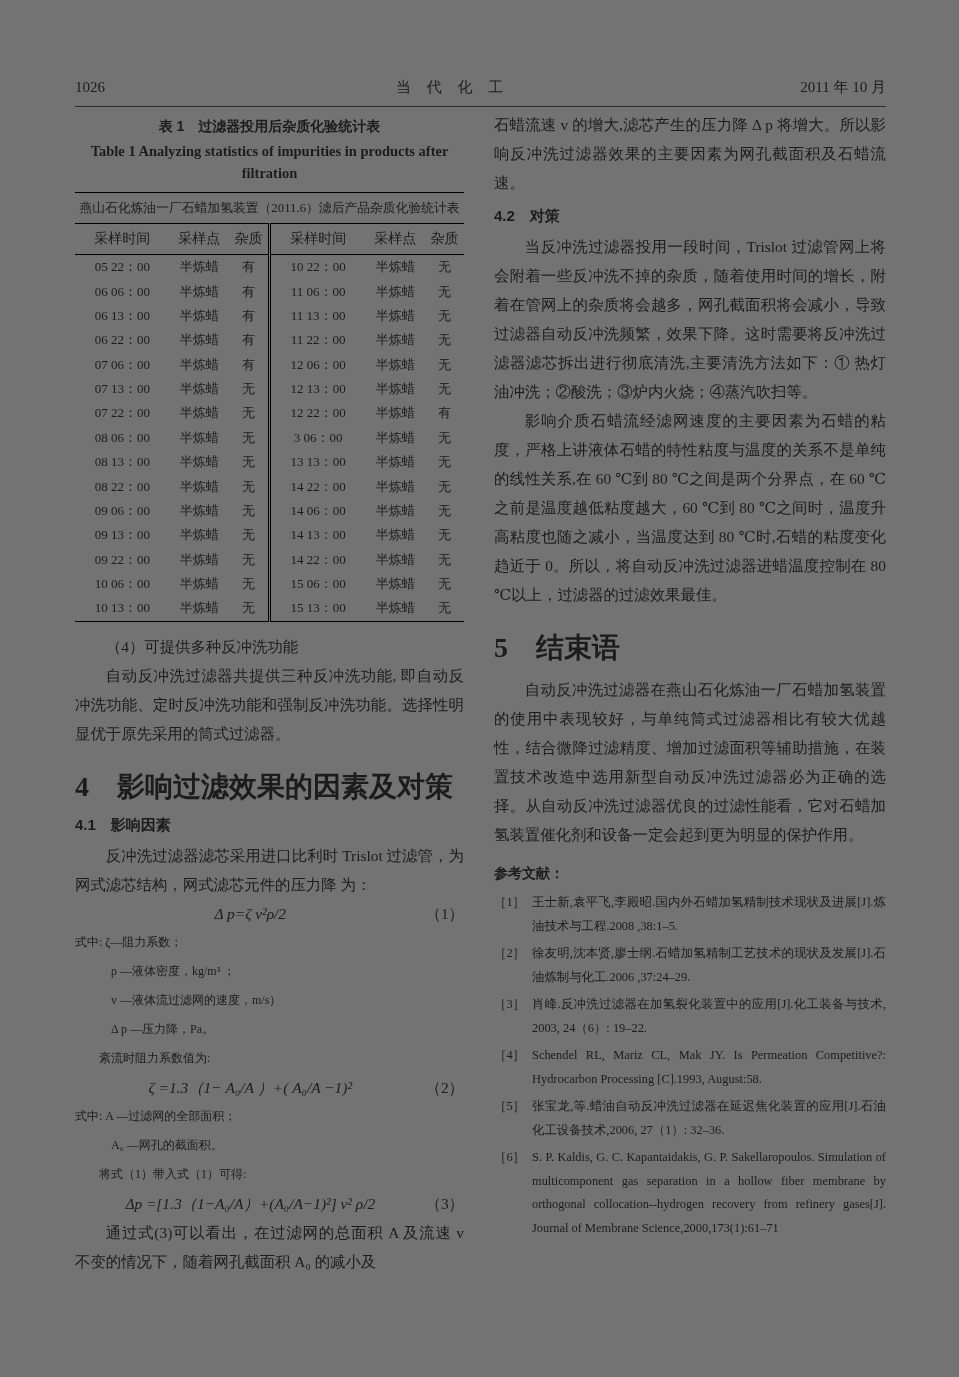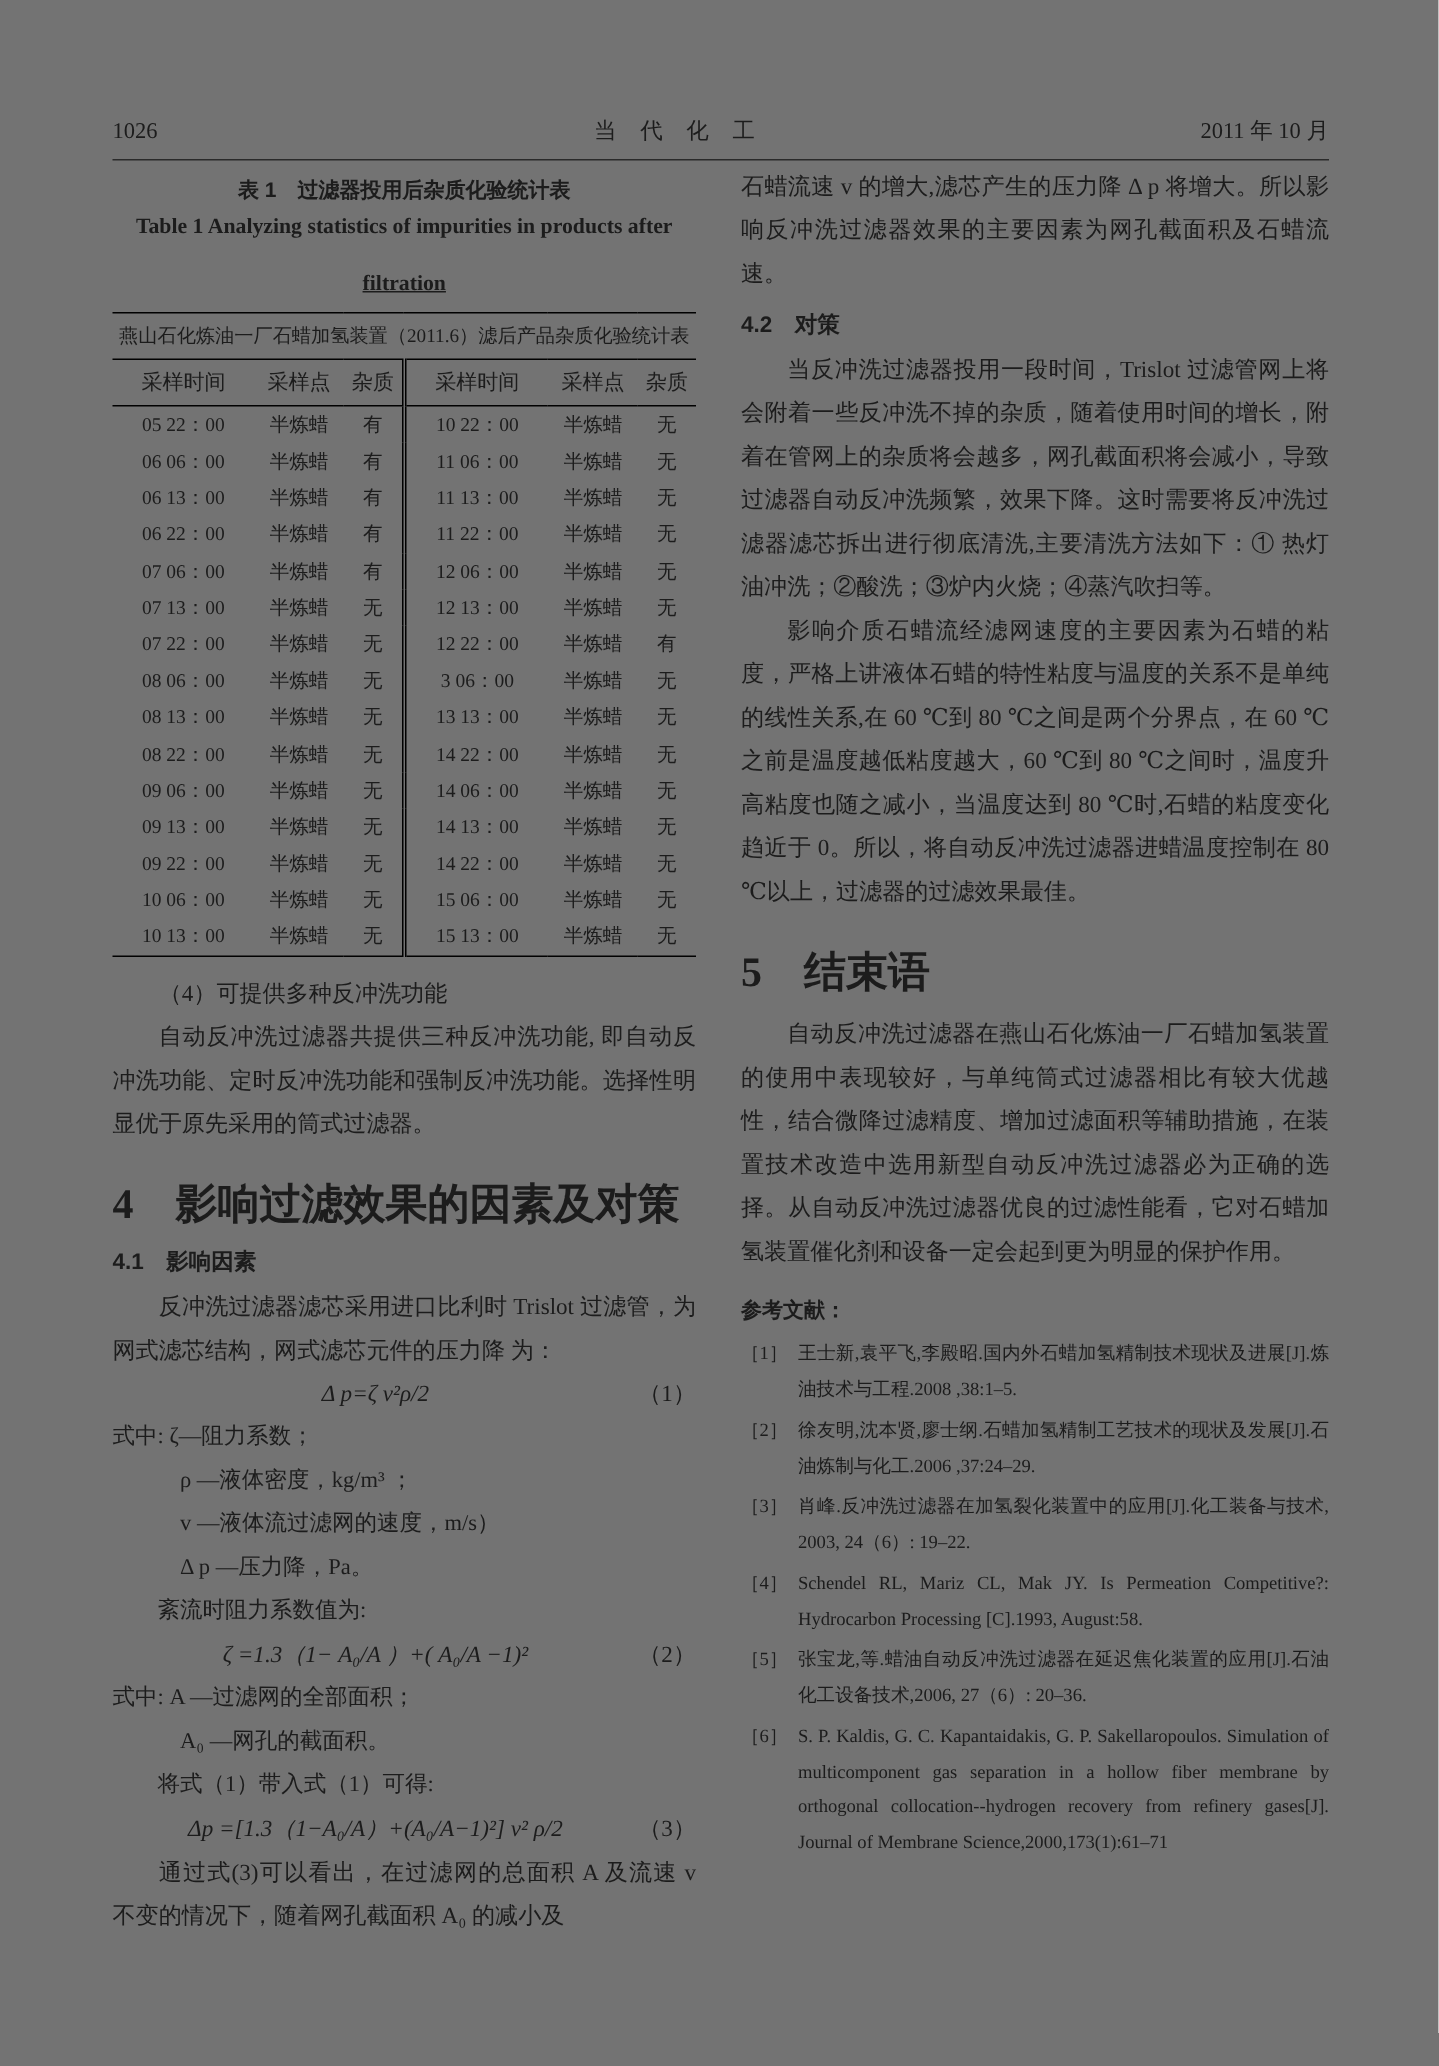"filtration" div.tbl-title-en { margin-top: 16px -> 0; text-decoration: underline -> none }
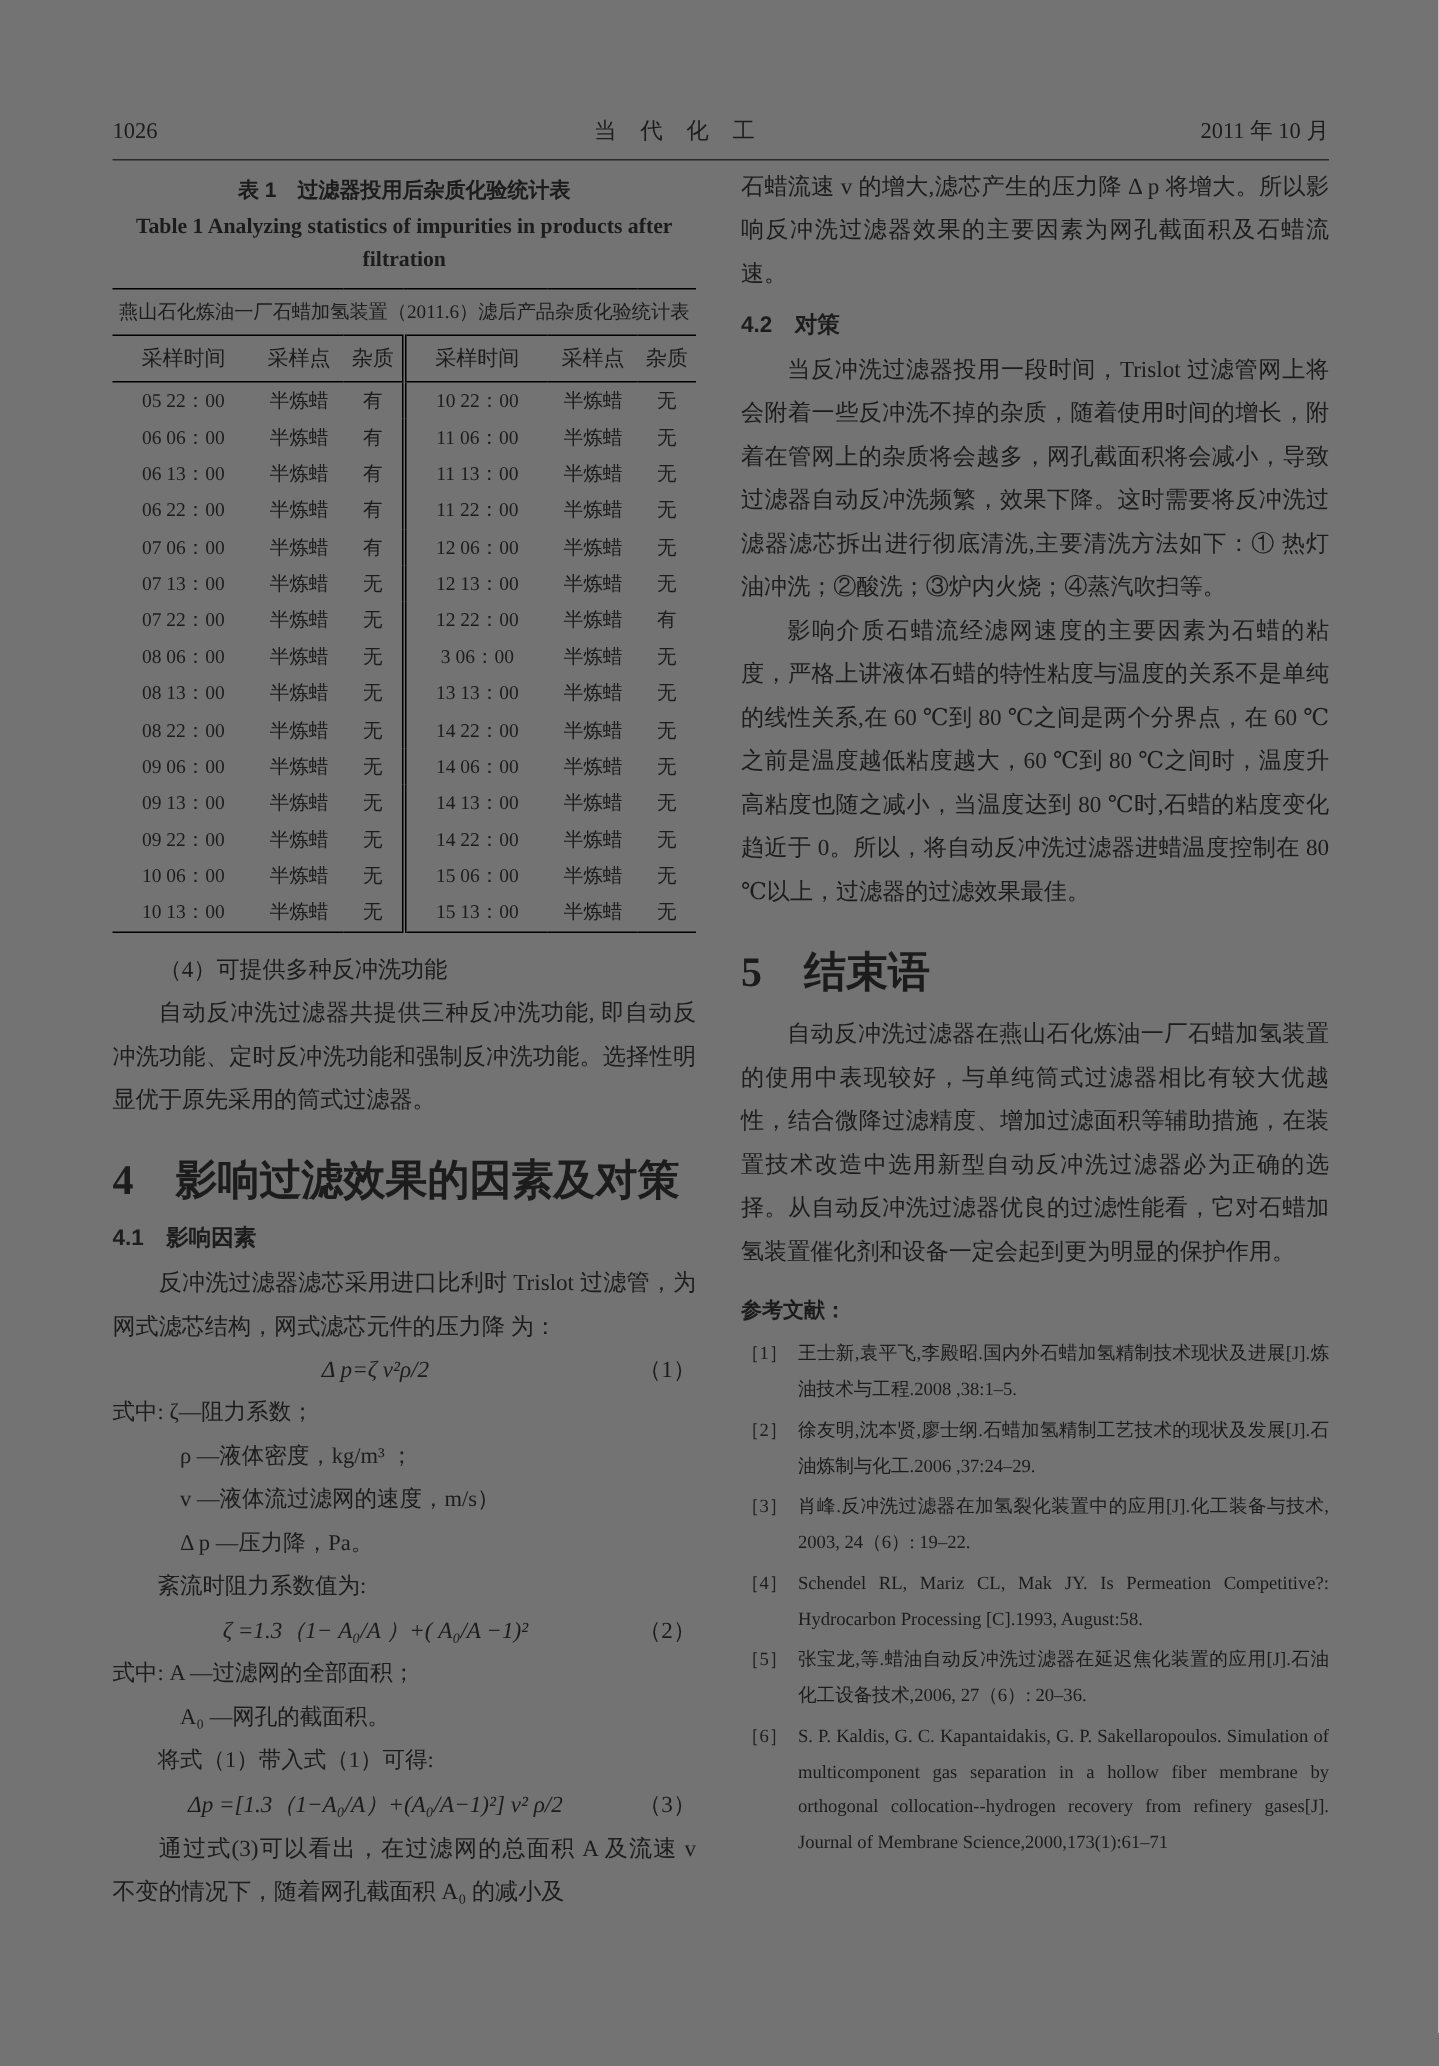"式中: ζ—阻力系数；" .where-line { font-size: 15px -> 12px }
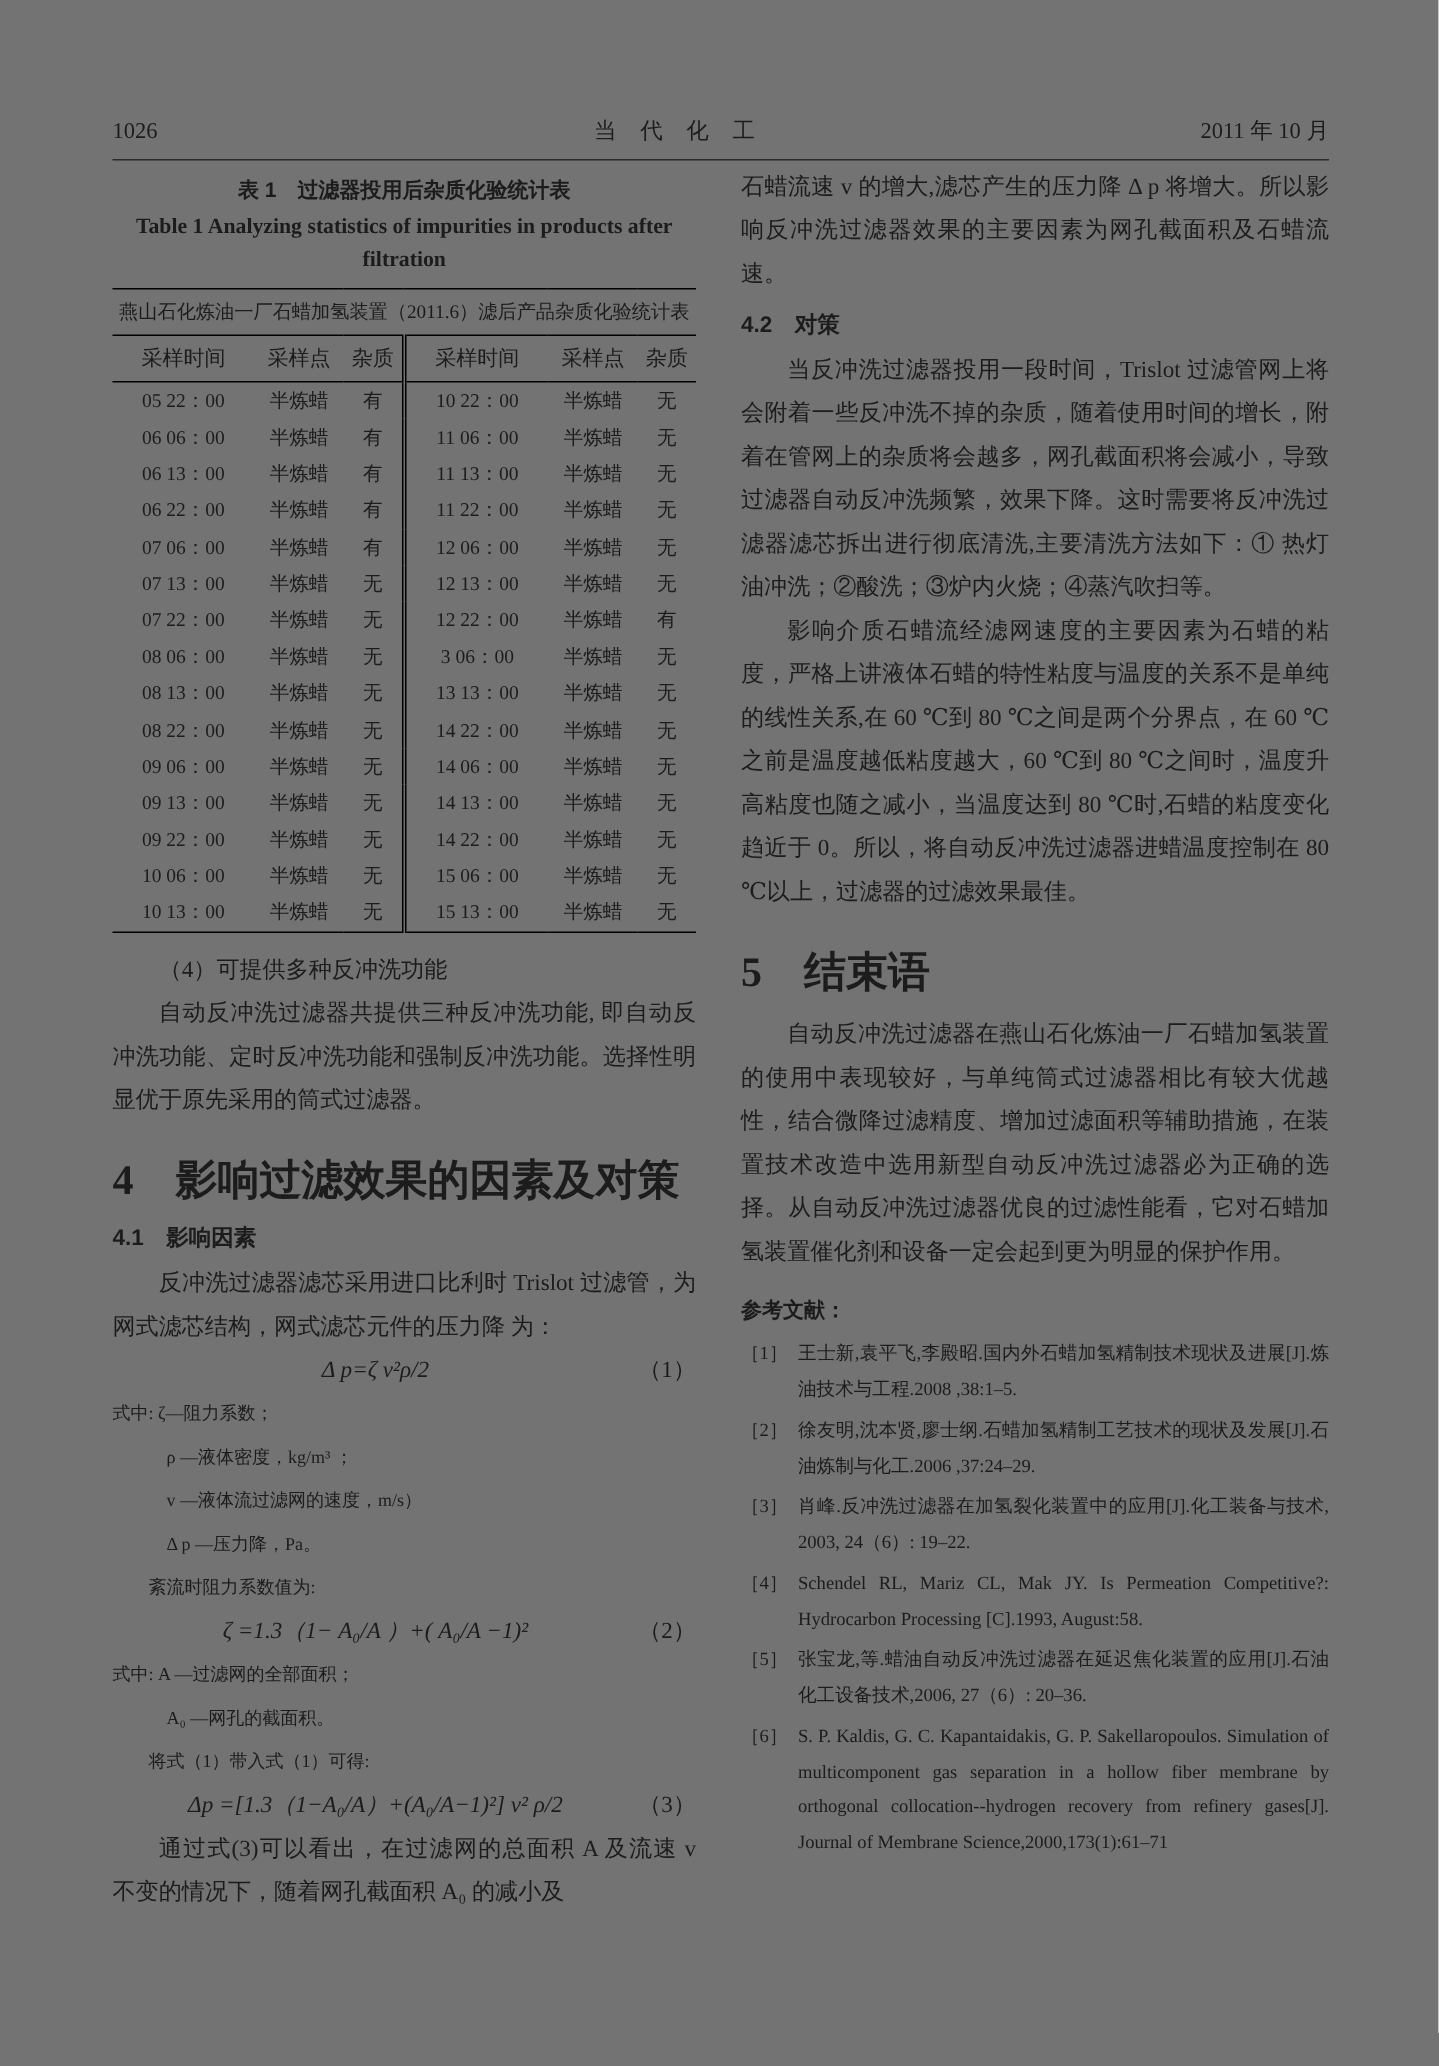"张宝龙,等.蜡油自动反冲洗过滤器在延迟焦化装置的应用[J].石油化工设备技术,2" span.ref-text { text: 6）: 20 -> 1）: 32 }
